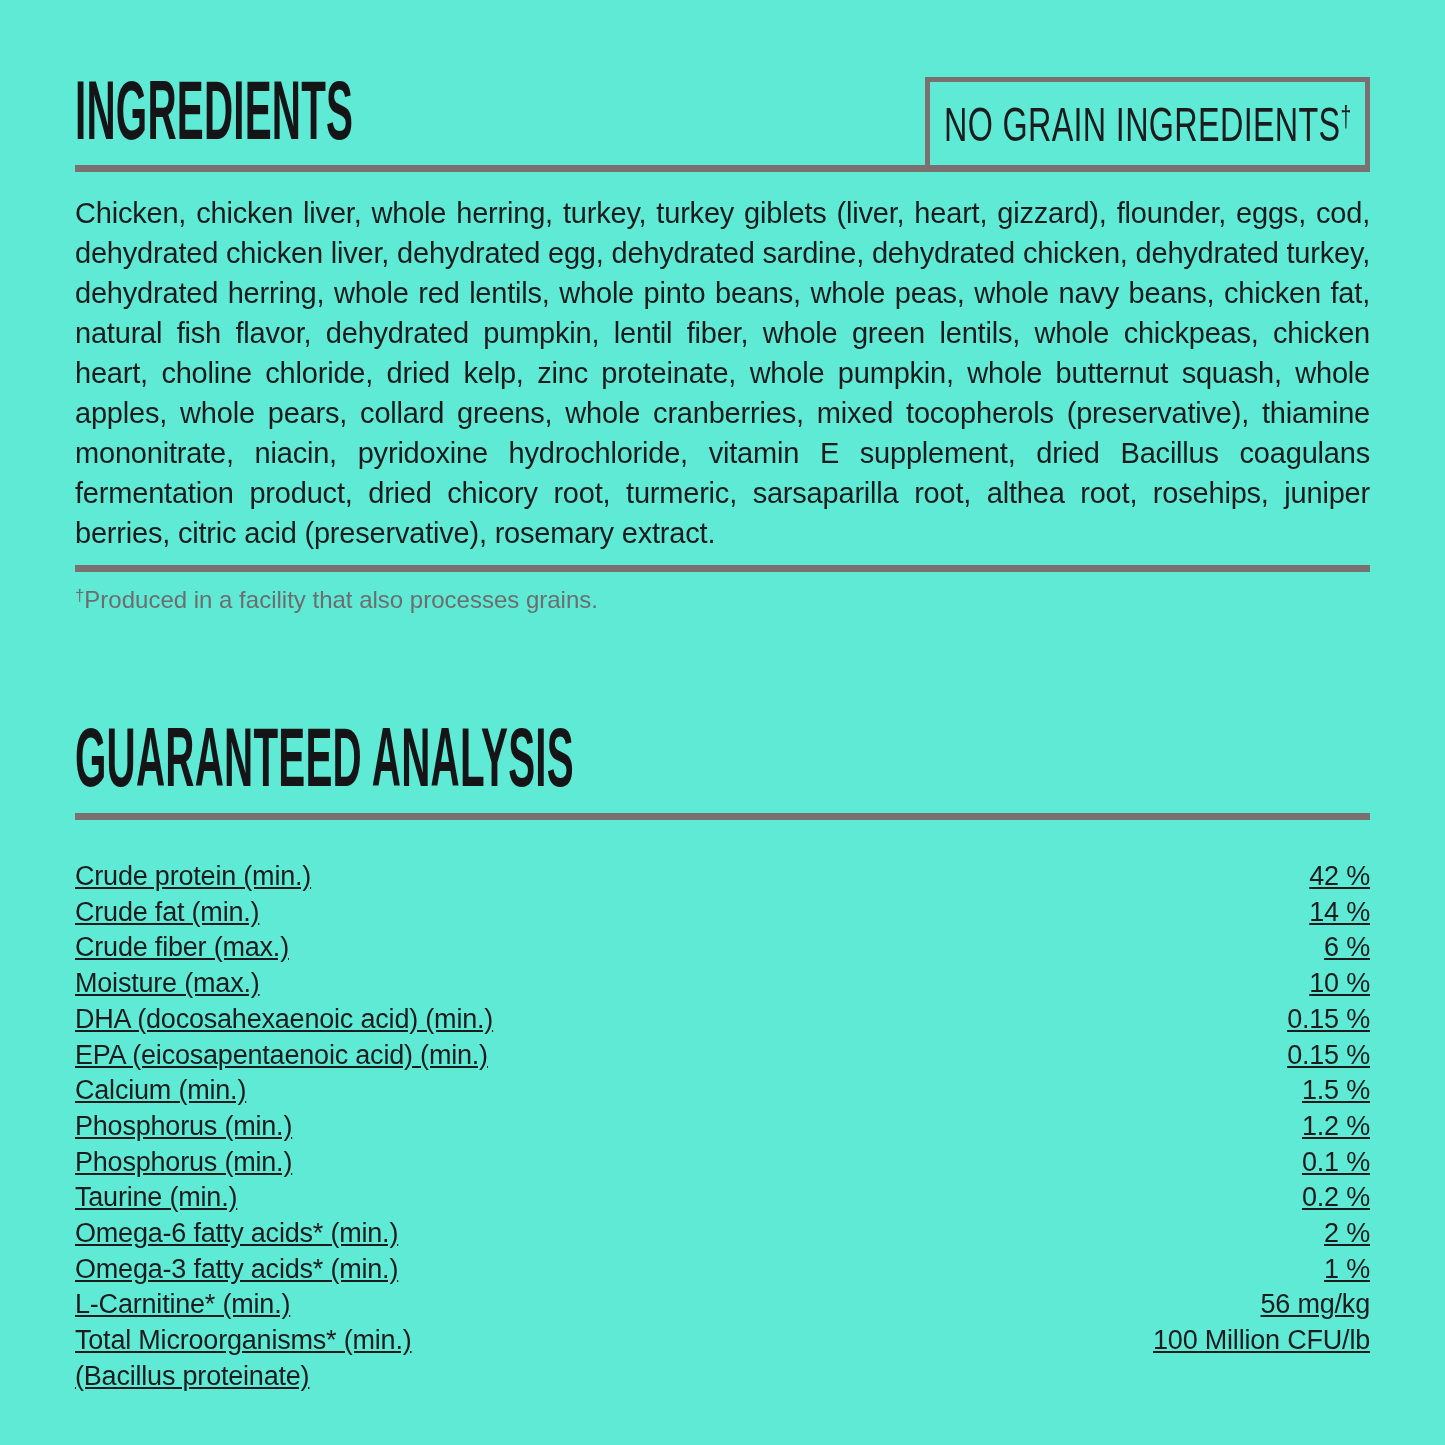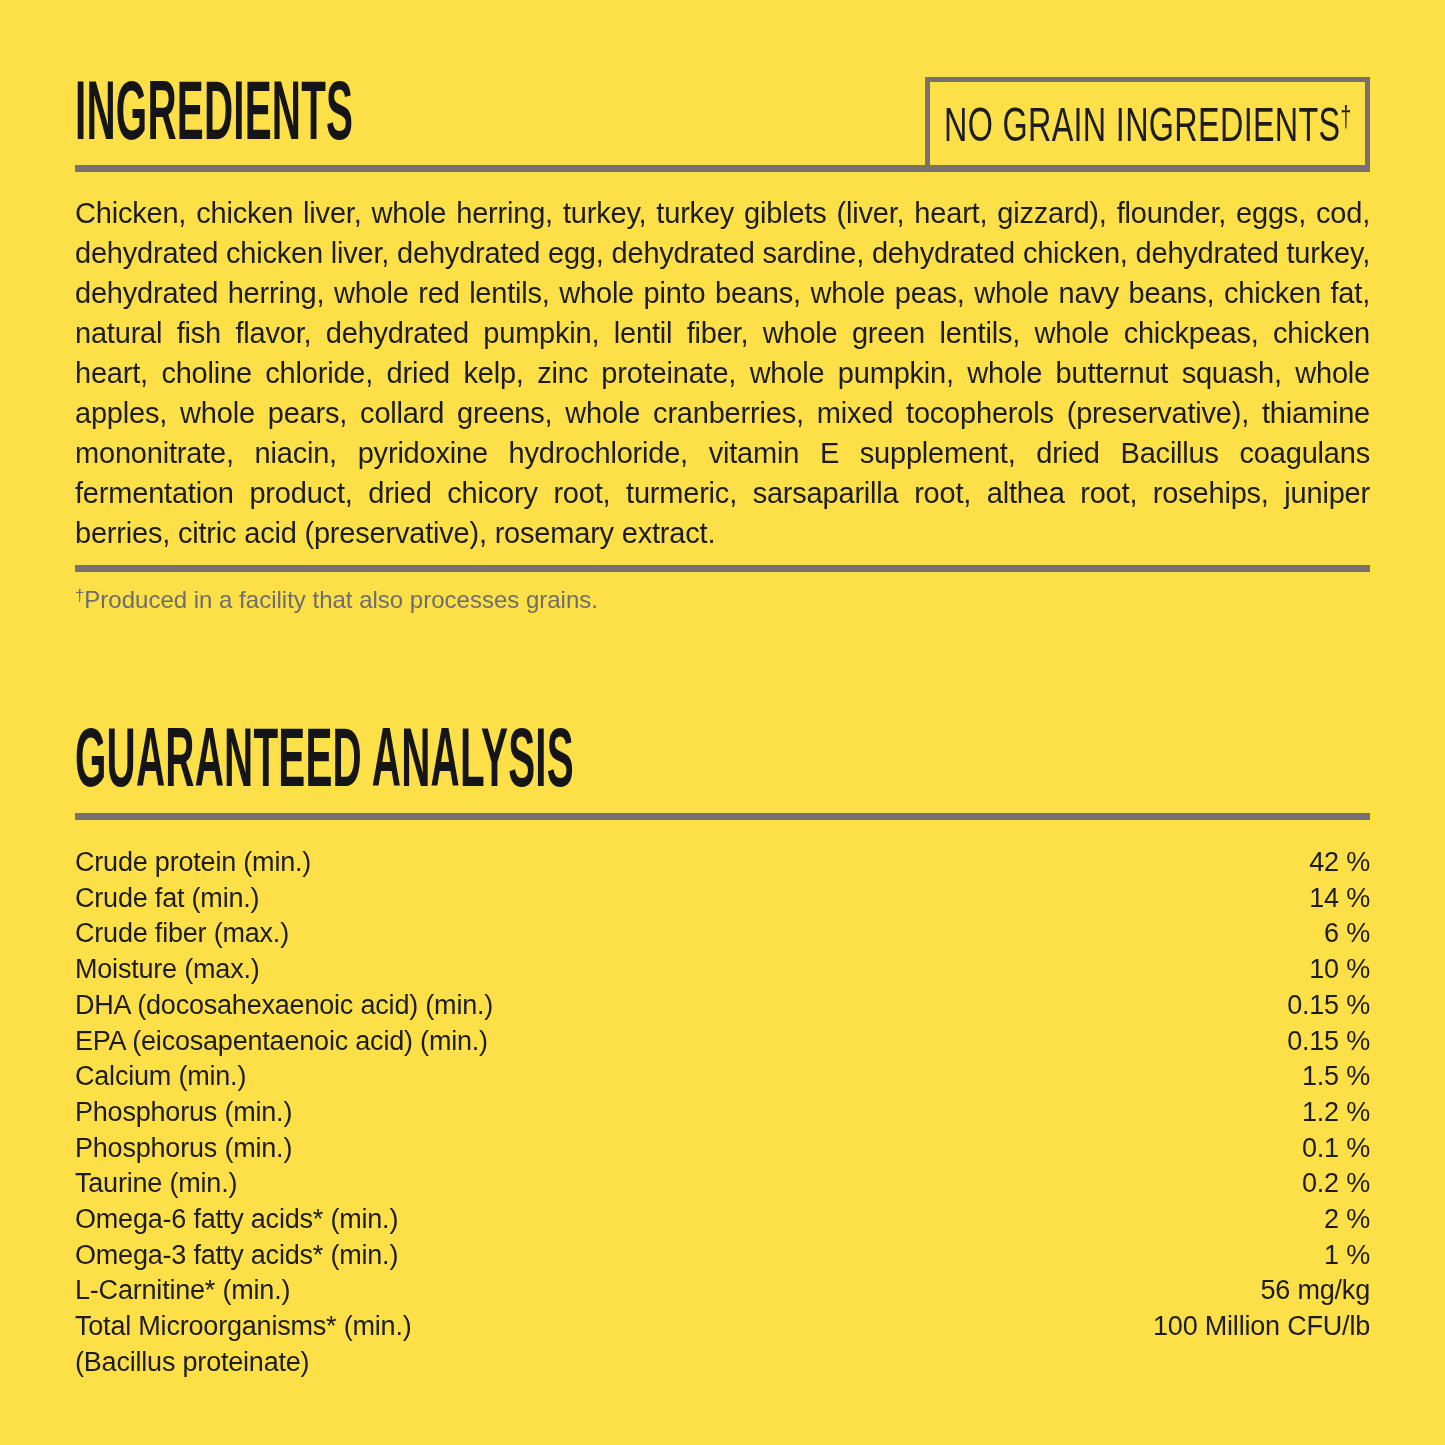"INGREDIENTS" .page { background: #fde047 -> #5eead4 }
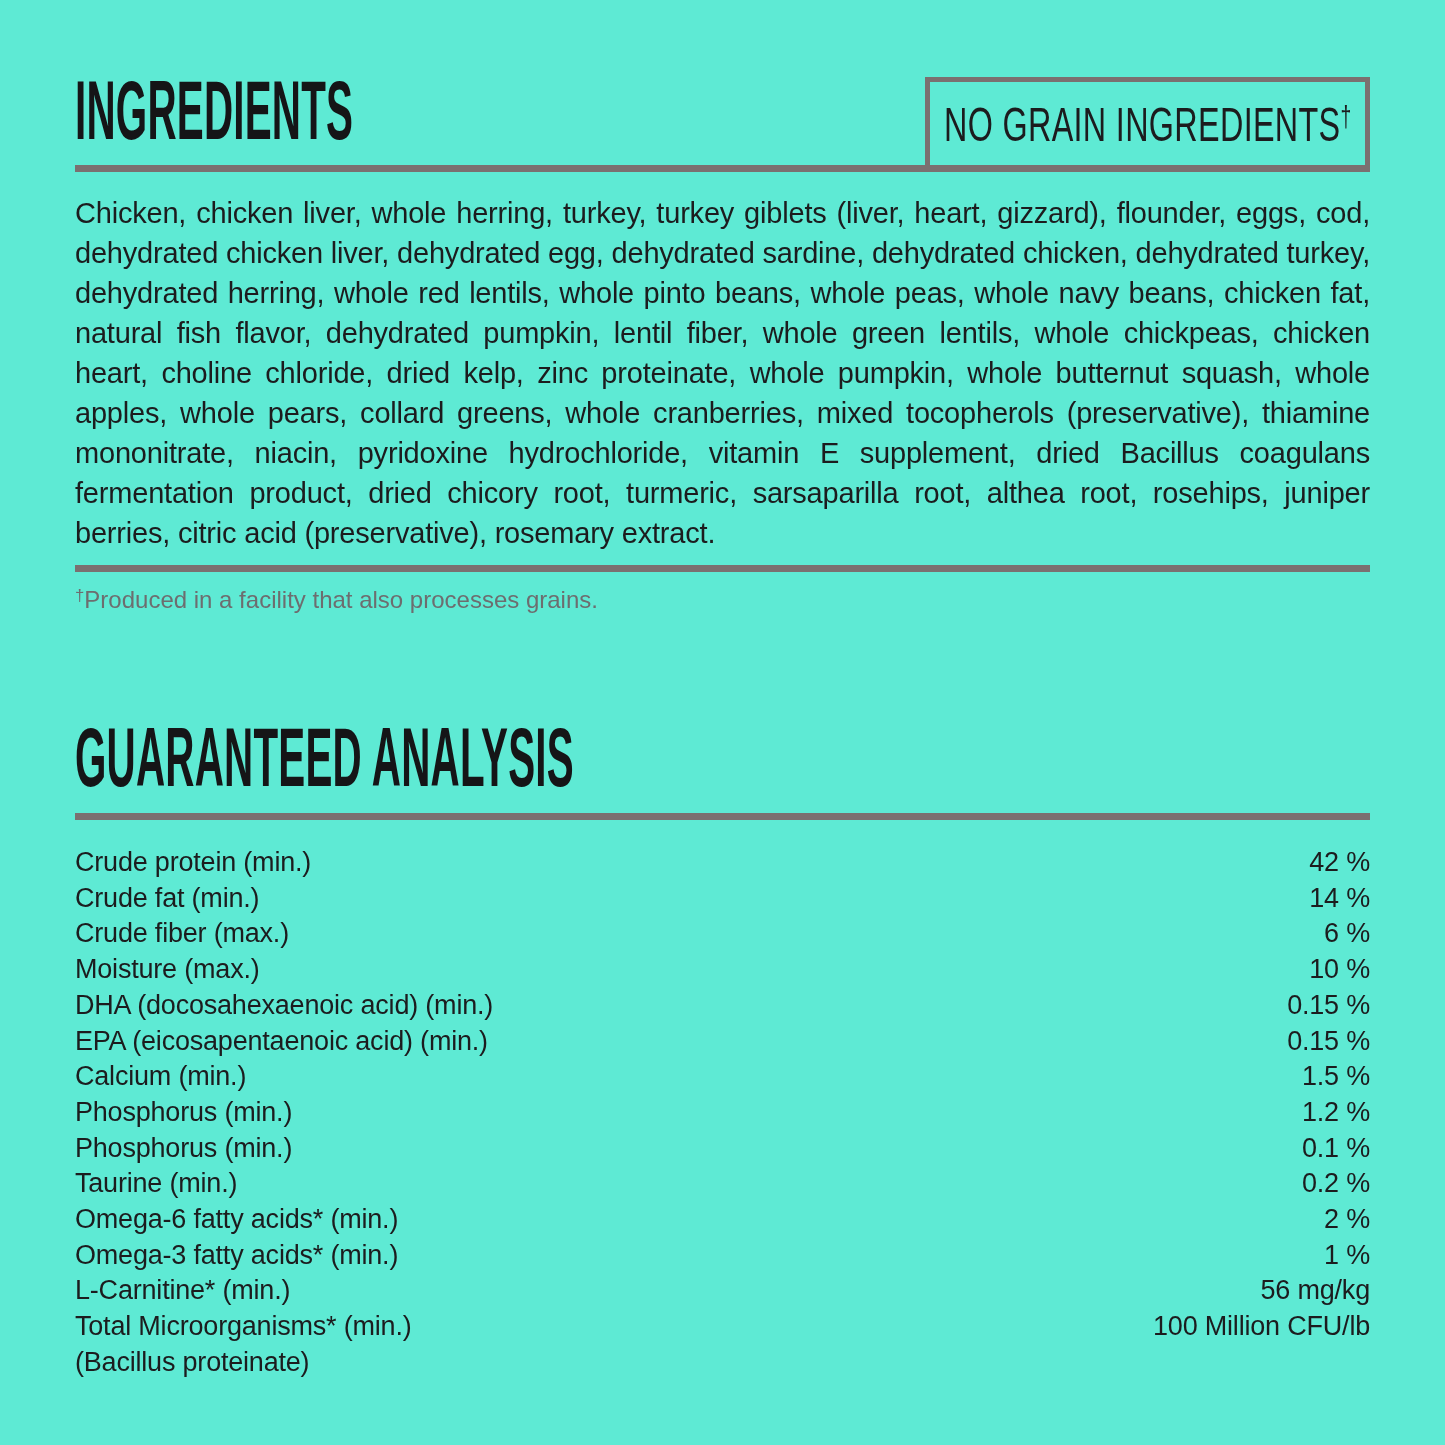"Crude protein (min.)" .ga-table { margin-top: 25px -> 39px; text-decoration: none -> underline }
